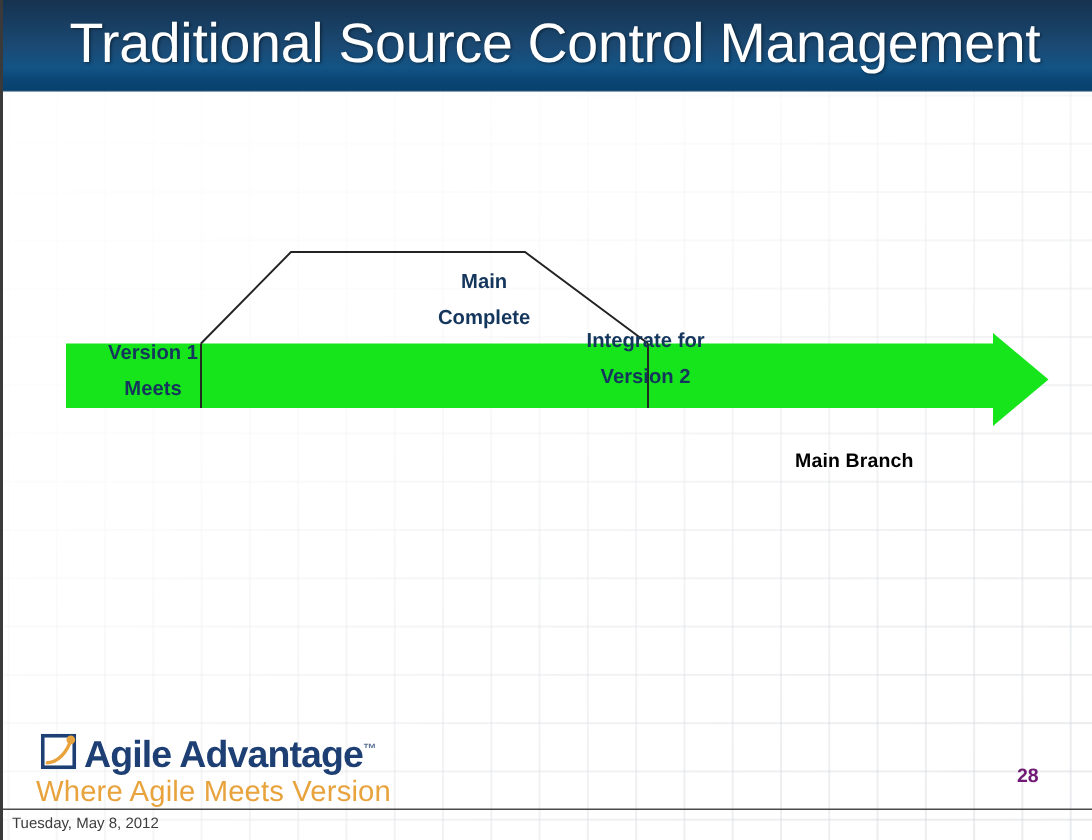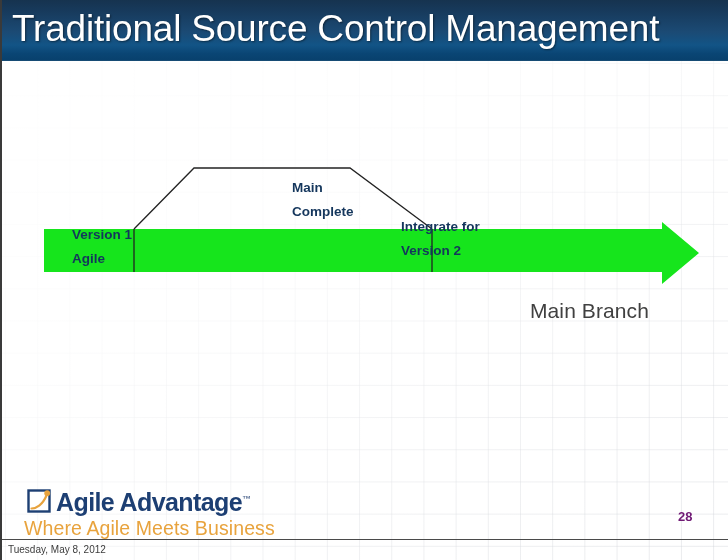"Traditional Source Control Management" .slide { text-align: none -> center }
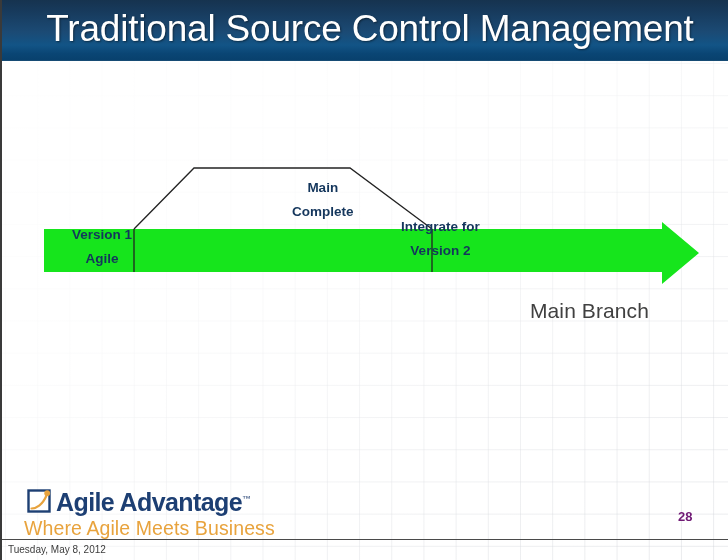"Integrate for" .lbl-integrate { left: 399px -> 389px }
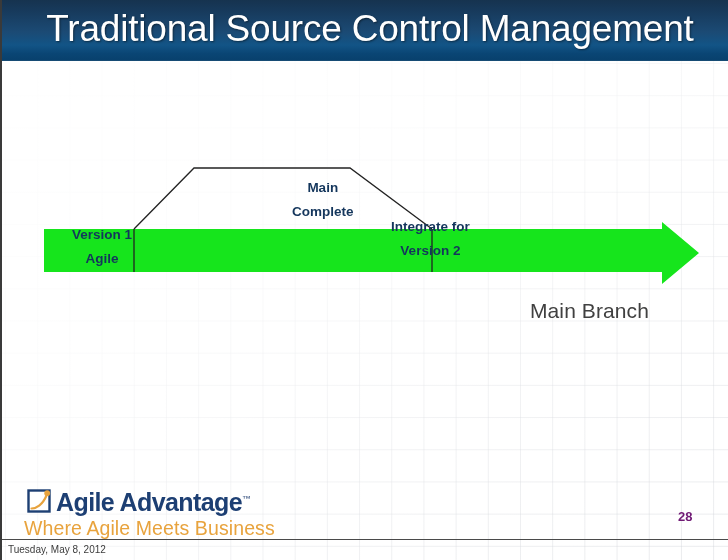"Agile" div { text: Agile -> Meets }
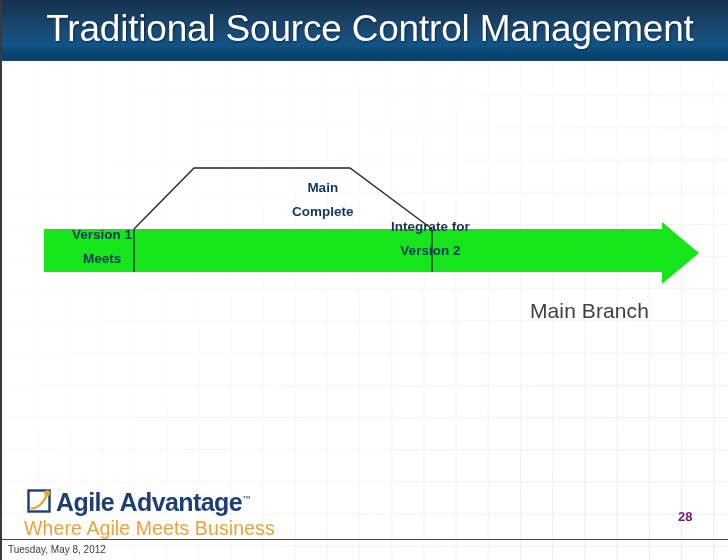"Main Branch" .main-branch-label { color: #404040 -> #000000; font-size: 21px -> 13px; font-weight: normal -> bold }
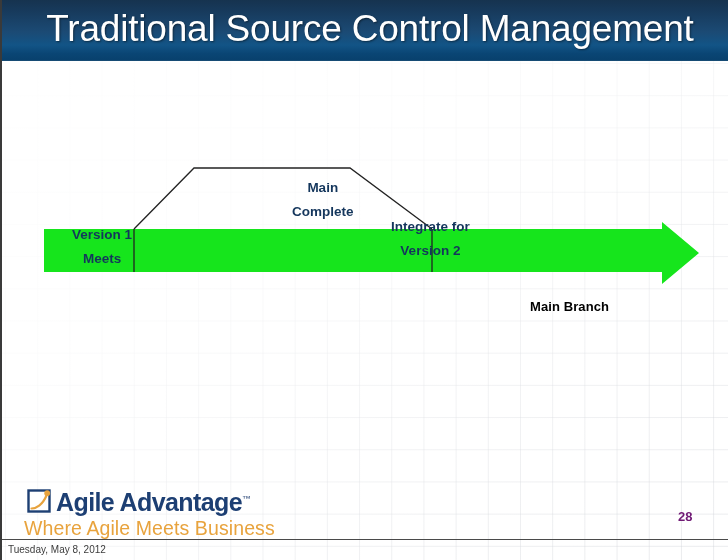"Where Agile Meets Business" div.logo-tagline { text: Business -> Version }
